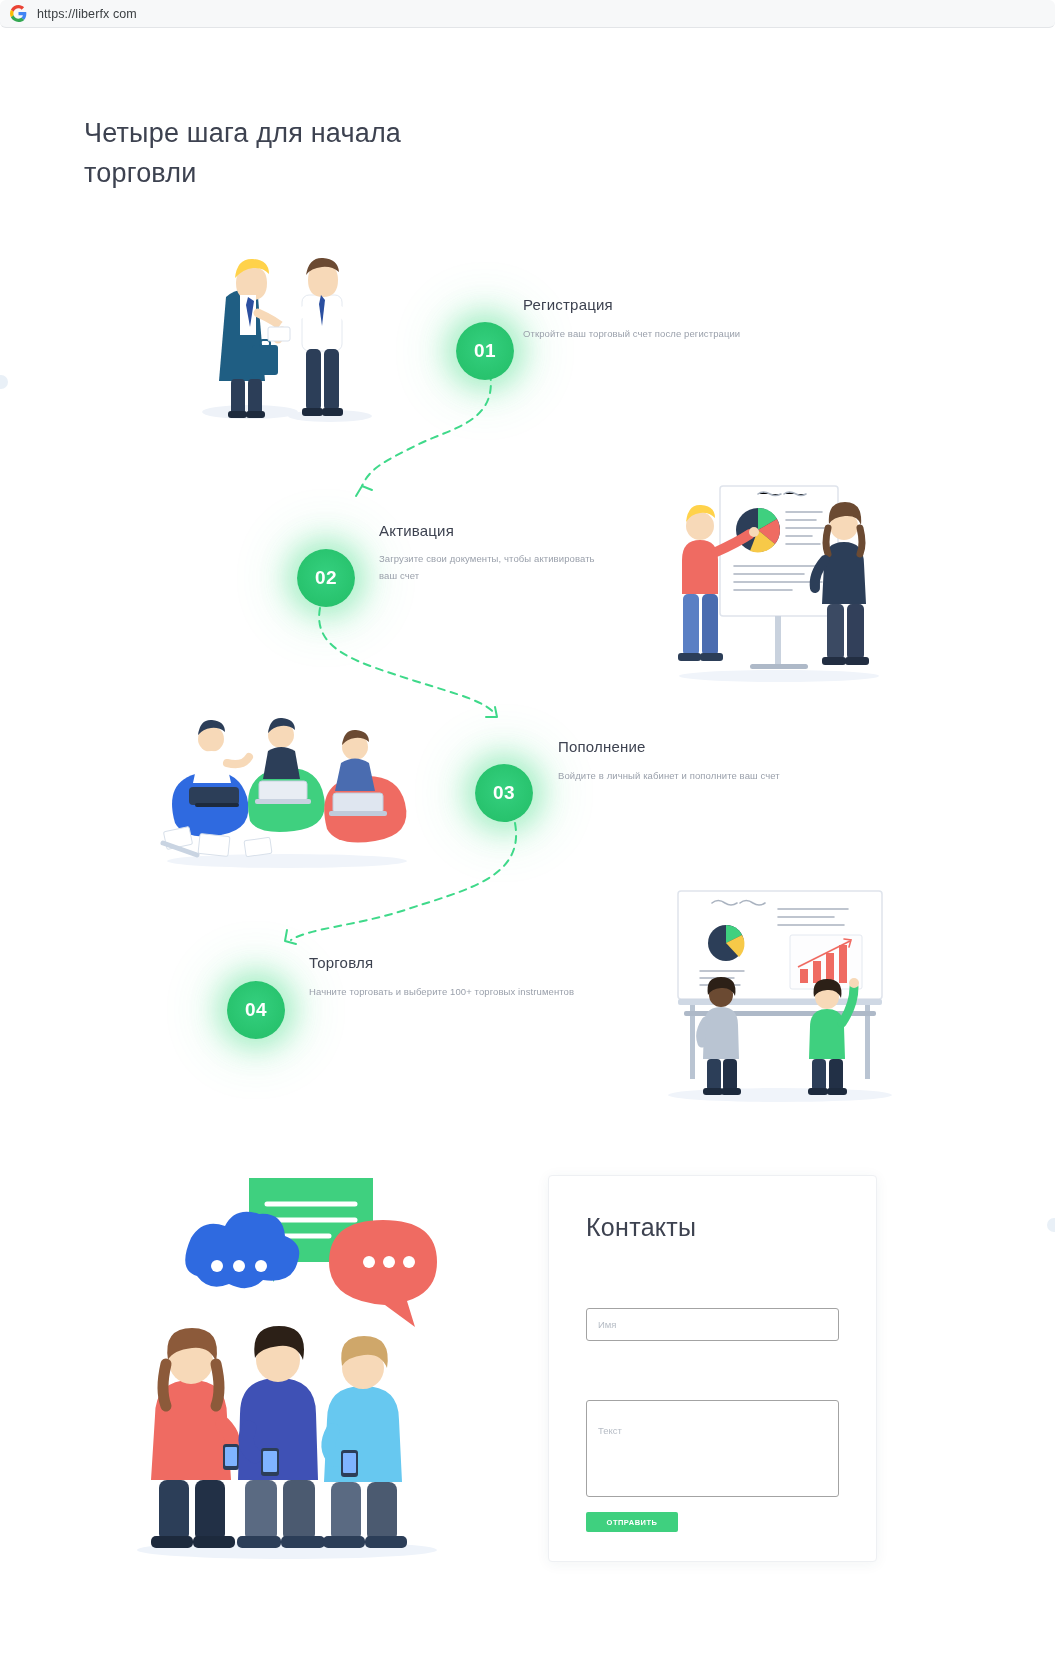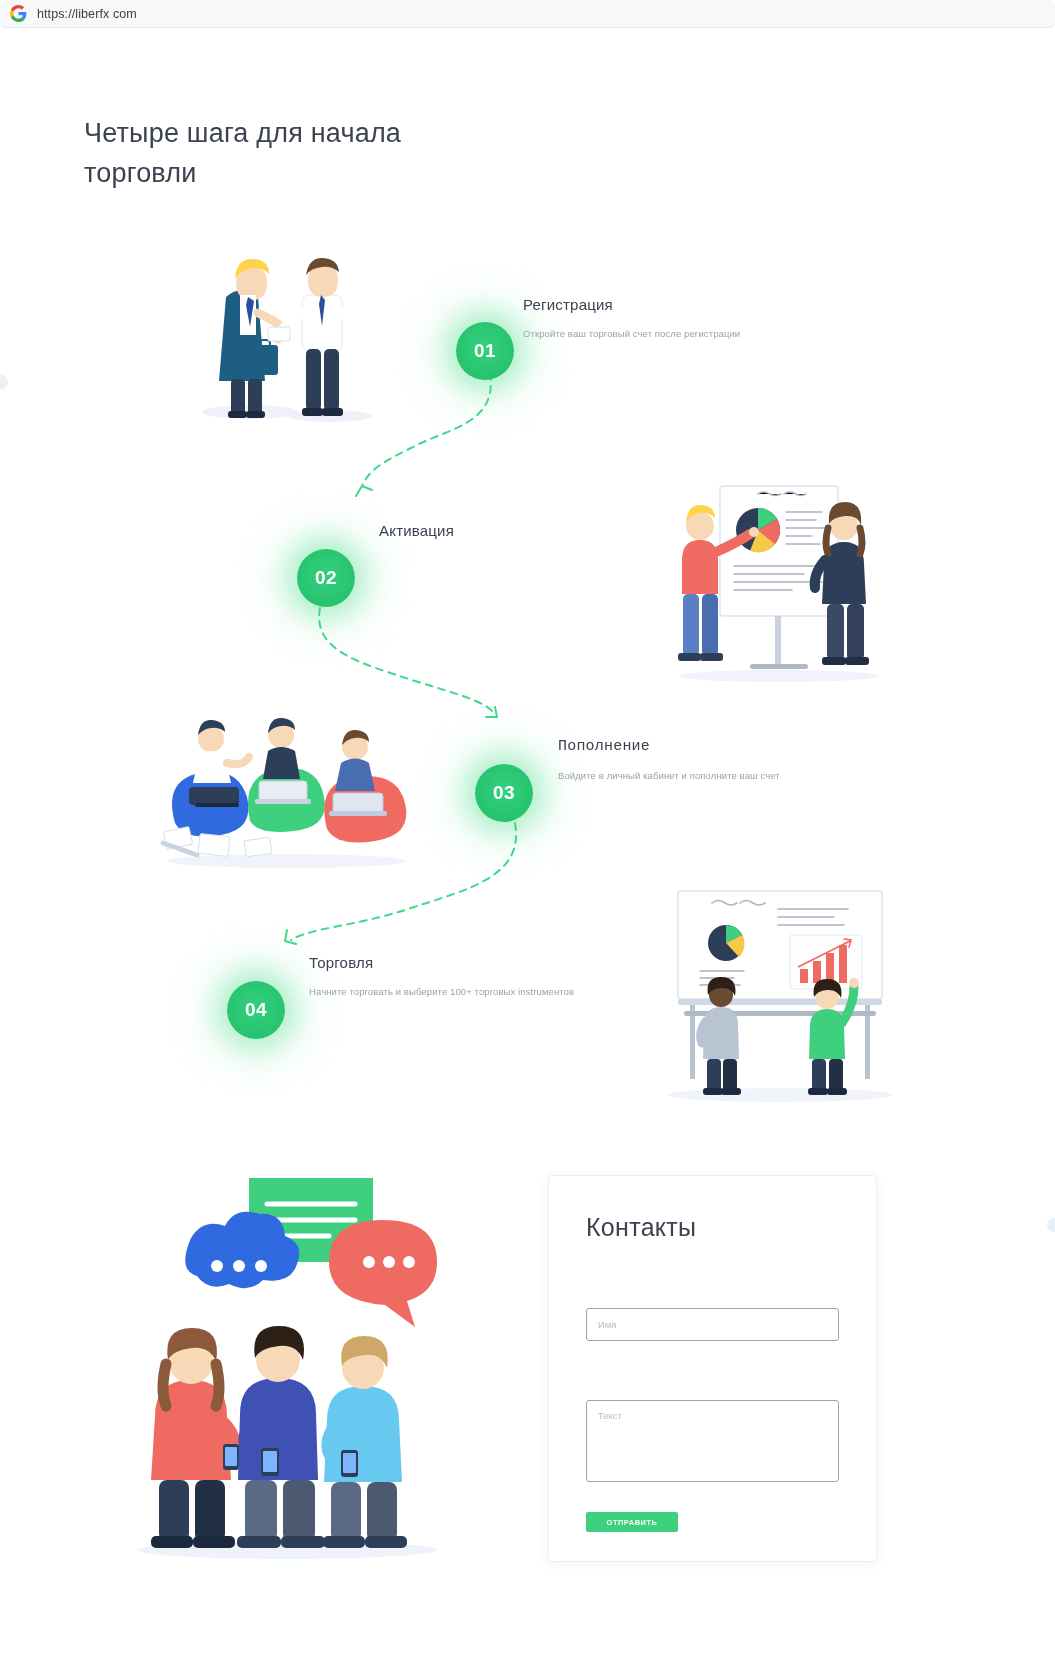"Загрузите свои документы, чтобы" div.step-desc { html: none -> <div>Загрузите свои документы, чтобы активировать ваш счет</div> }
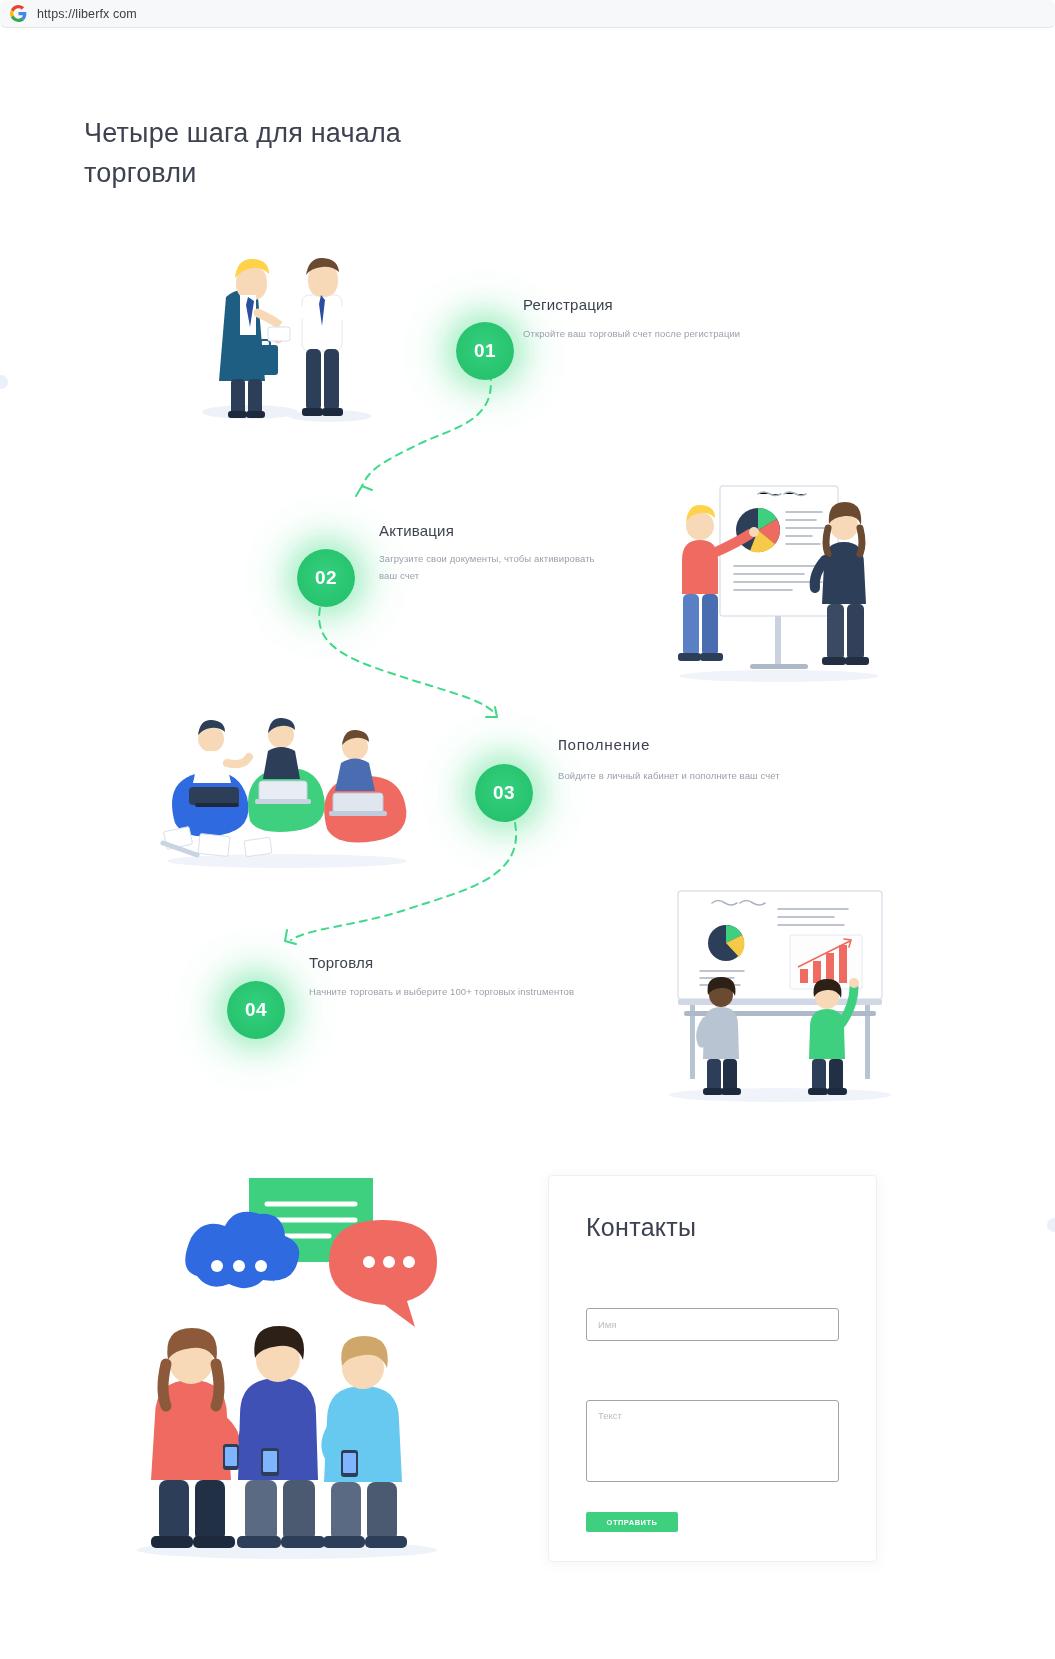"Пополнение" div.step-title { font-family: Liberation Mono, monospace -> none }
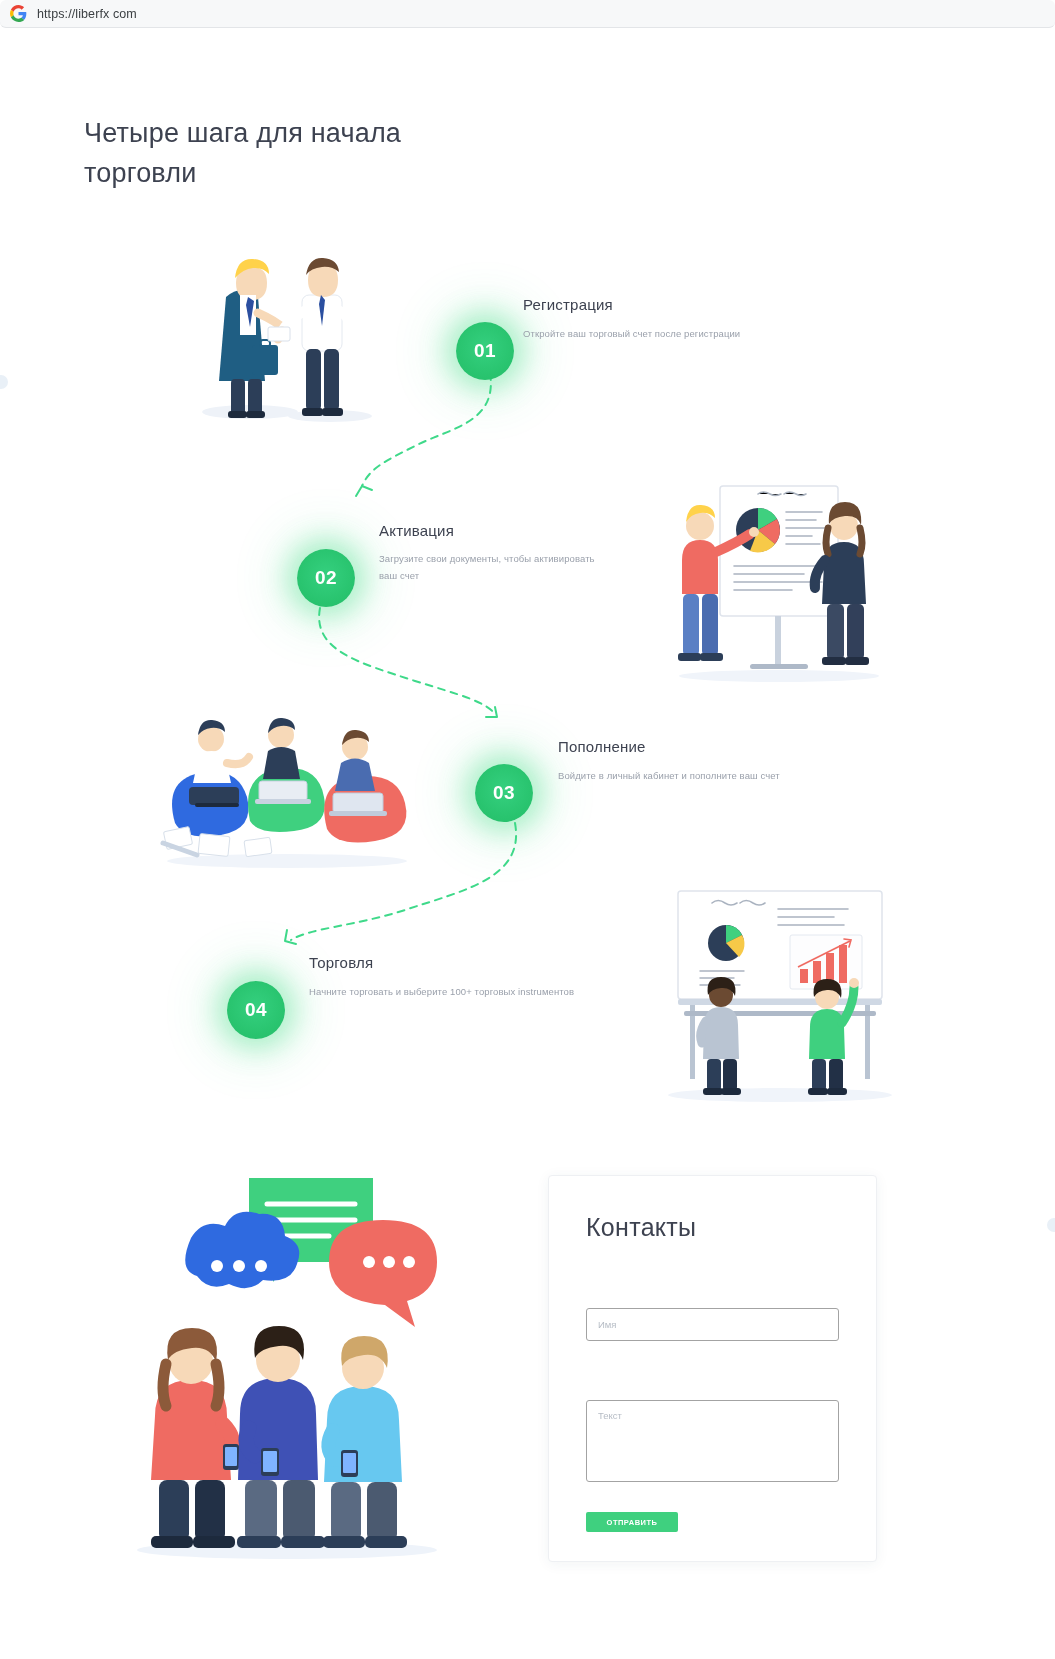"Текст" .field.text { height: 82px -> 97px; padding: 7px 11px -> 22px 11px }
